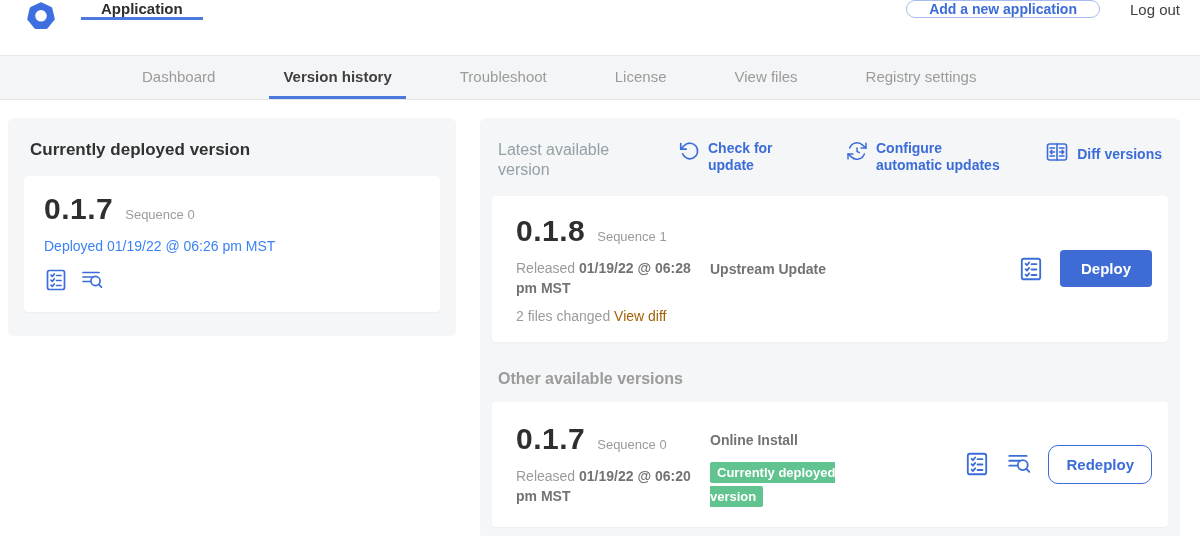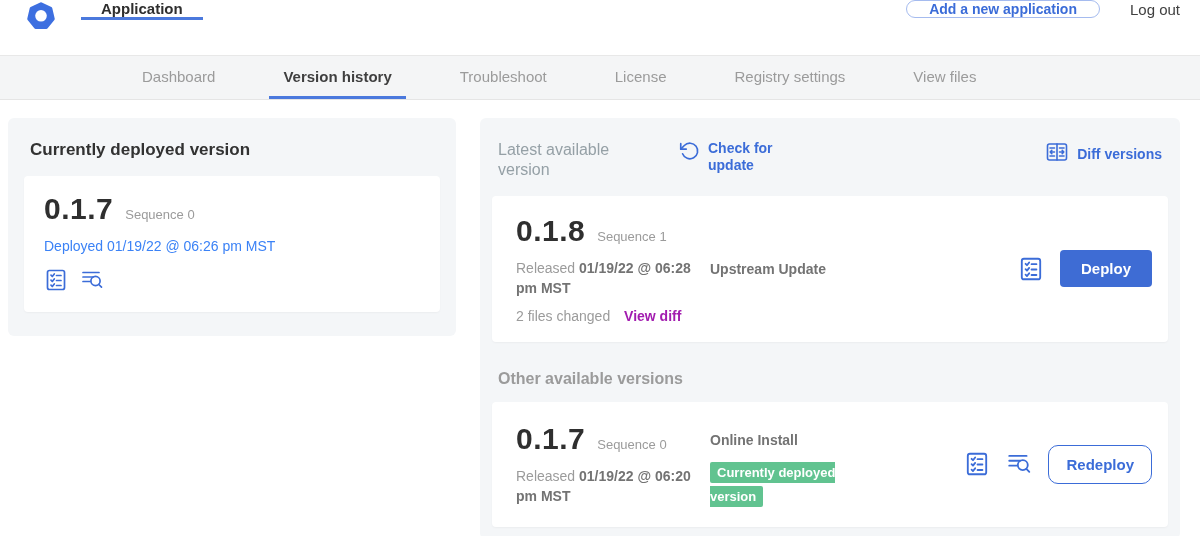"Registry settings" div.subnav-item { order: before "View files" -> after "View files" }
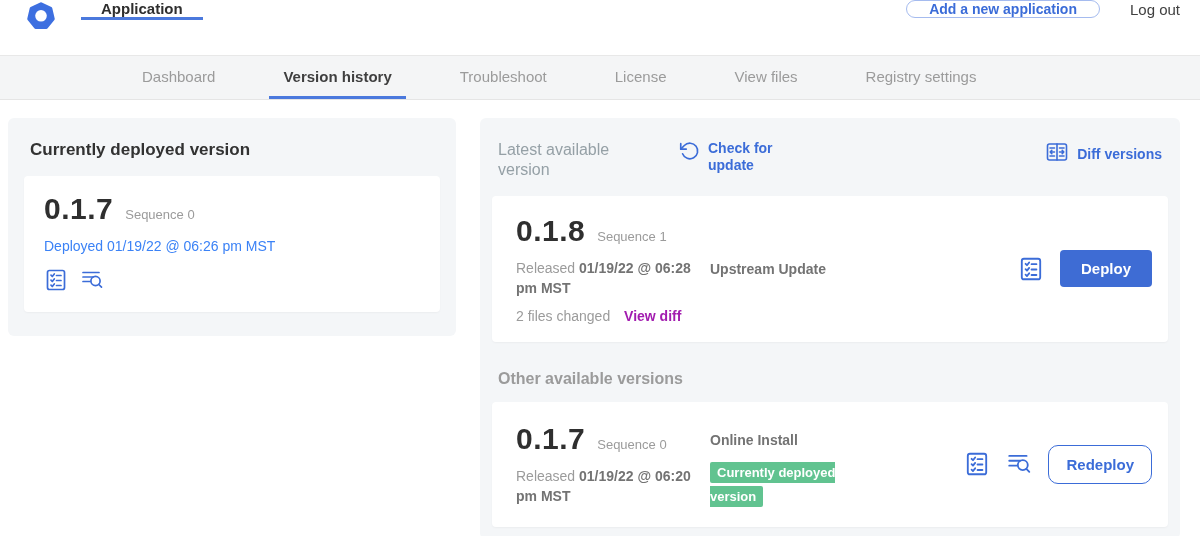"Configure automatic updates" a.head-link { html: none -> <a> <span> <svg> <polyline></polyline> <polyline></polyline> <path></path> <path></path> <polyline></polyline> </svg> </span> <span>Configure automatic updates</span> </a> }
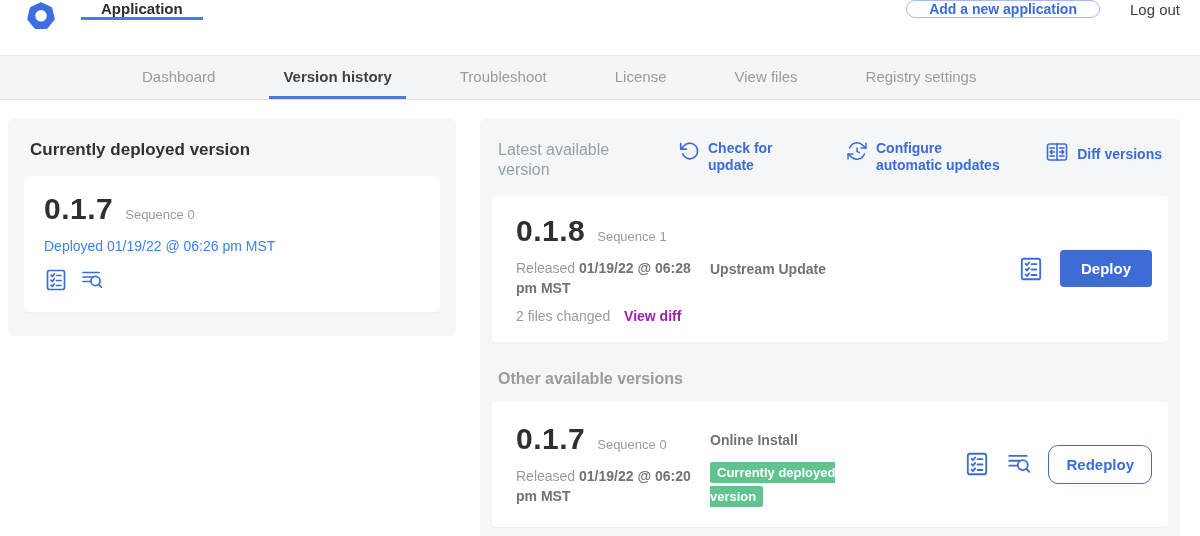"View diff" .view-diff { color: #a21caf -> #a16207; font-weight: 700 -> 400; margin-left: 10px -> 0 }
